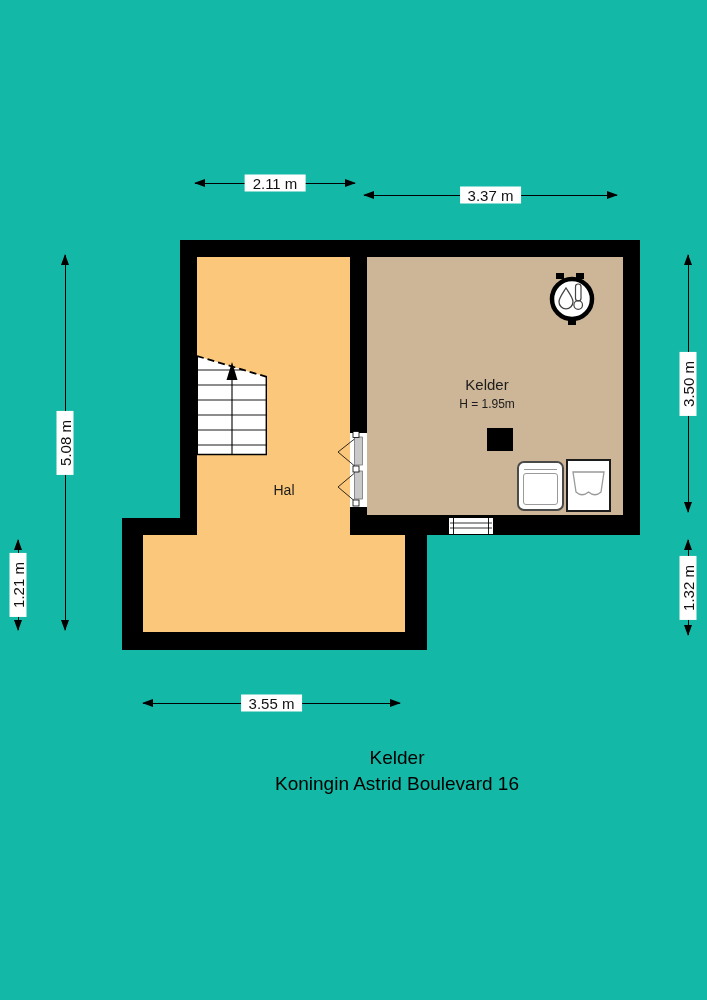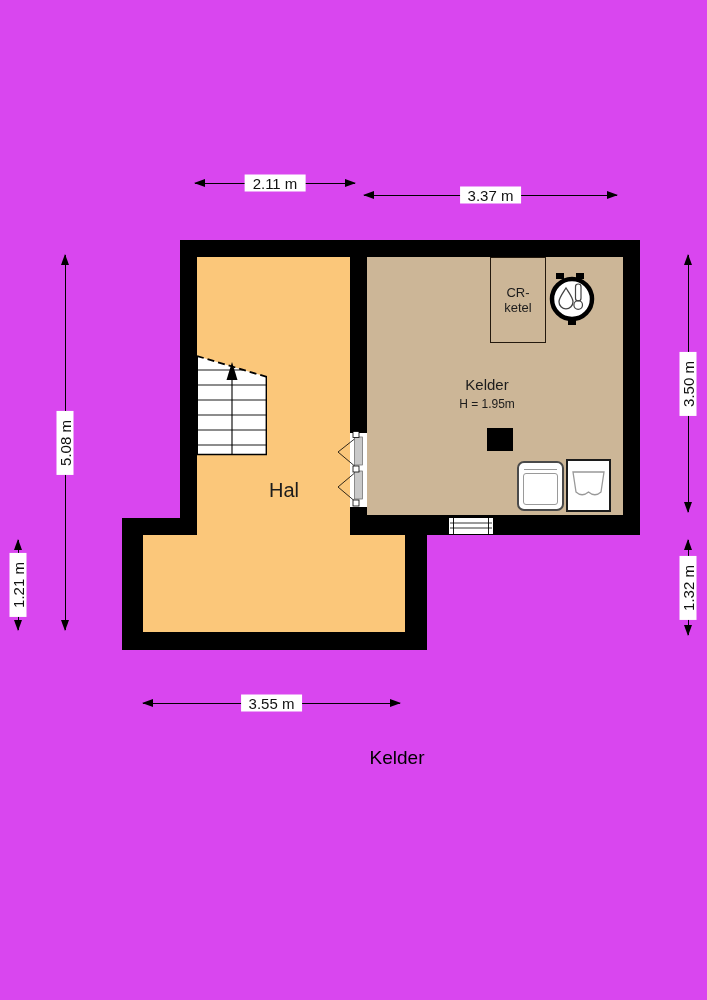"2.11 m" .canvas { background: #d946ef -> #14b8a6 }
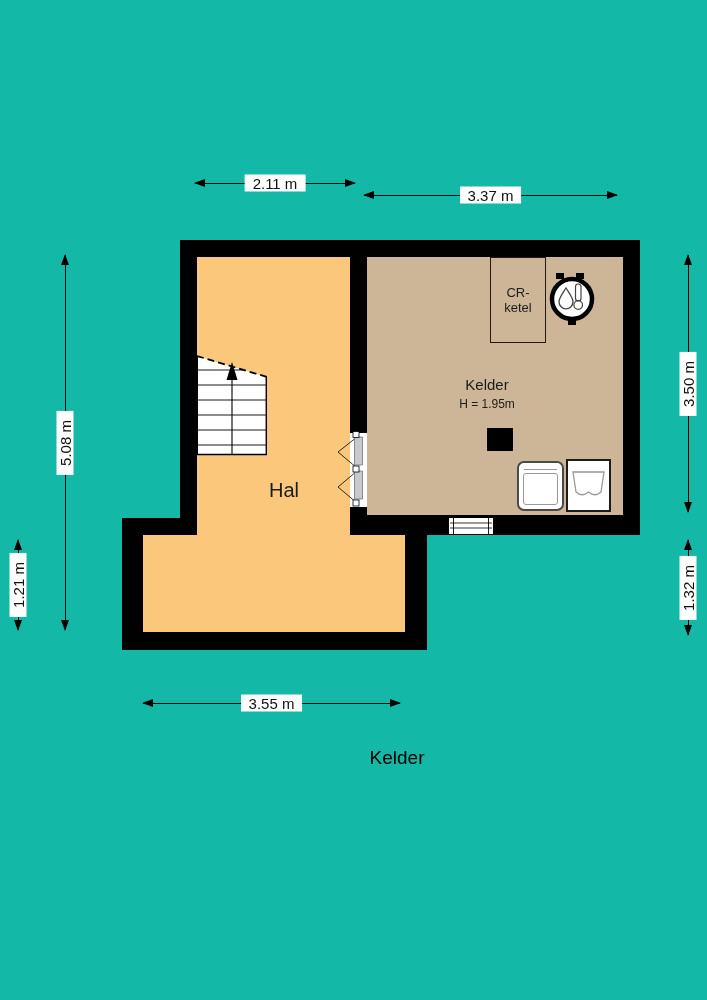"CR-" div.crketel { html: <div> <span>CR-</span> <span>ketel</span> </div> -> none }
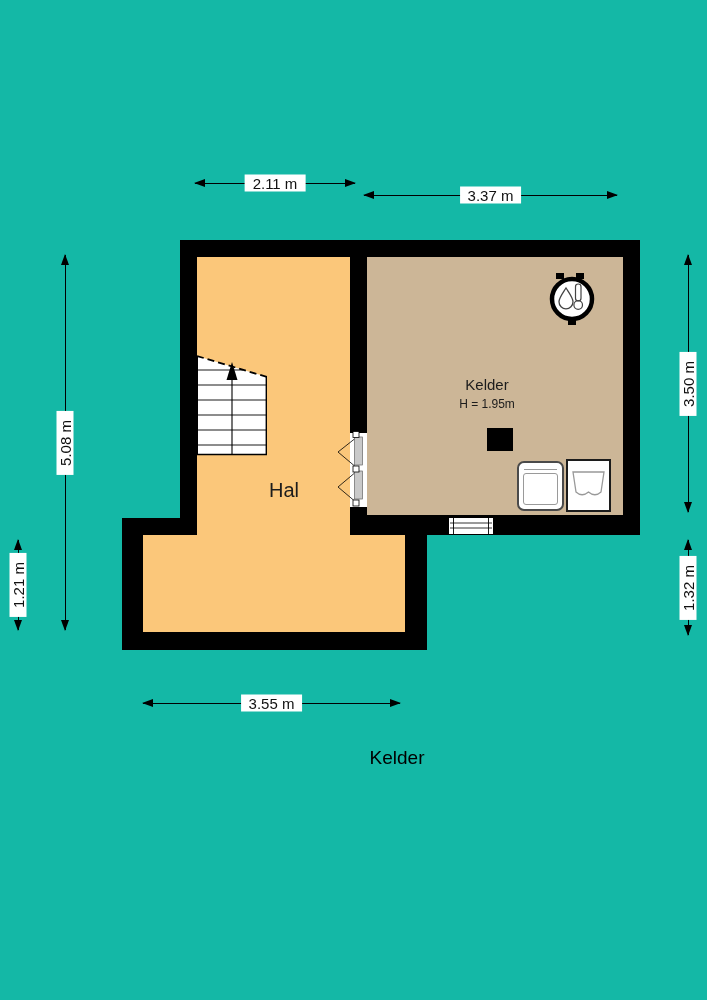"Hal" span.room-label { font-size: 20px -> 14px }
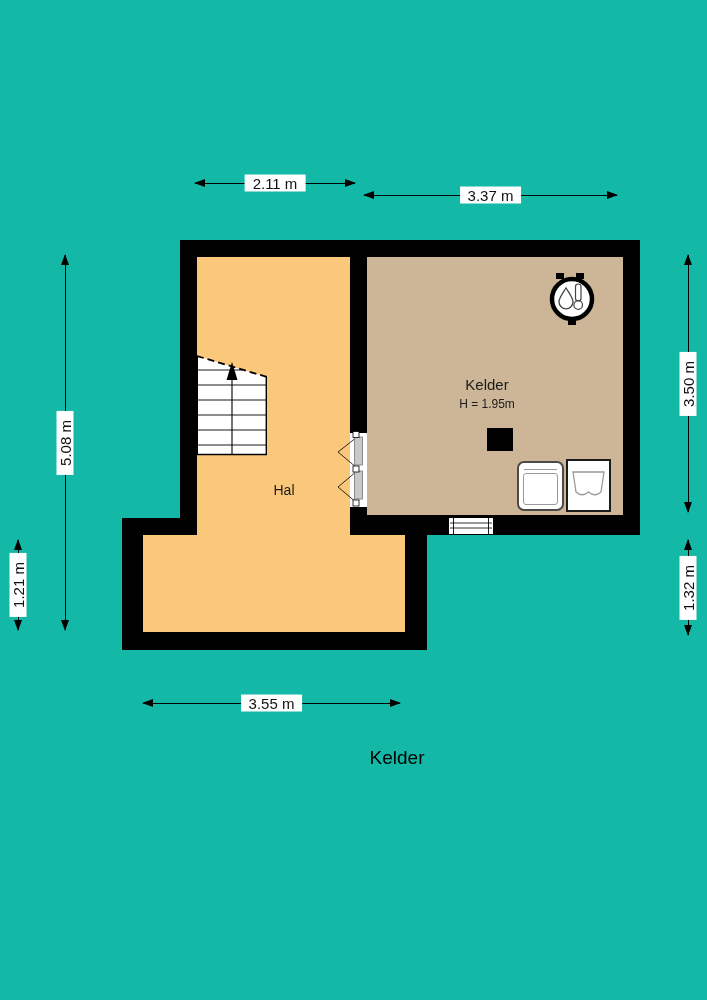"Koningin Astrid Boulevard 16" div { html: none -> <div>Koningin Astrid Boulevard 16</div> }
